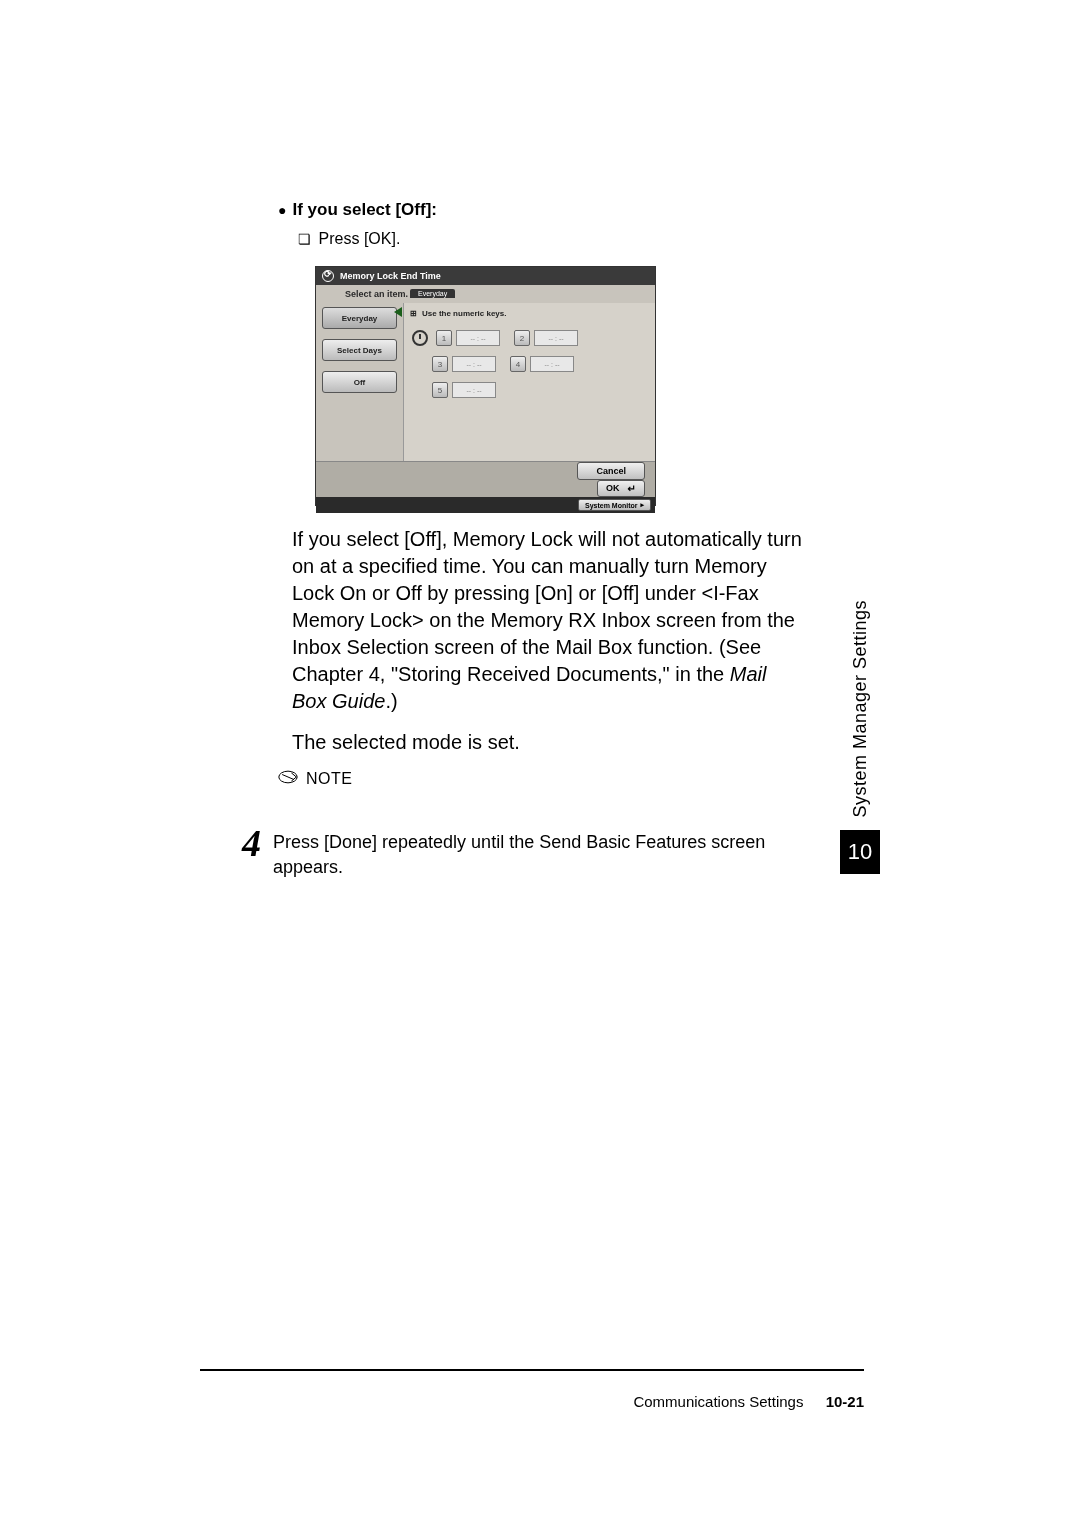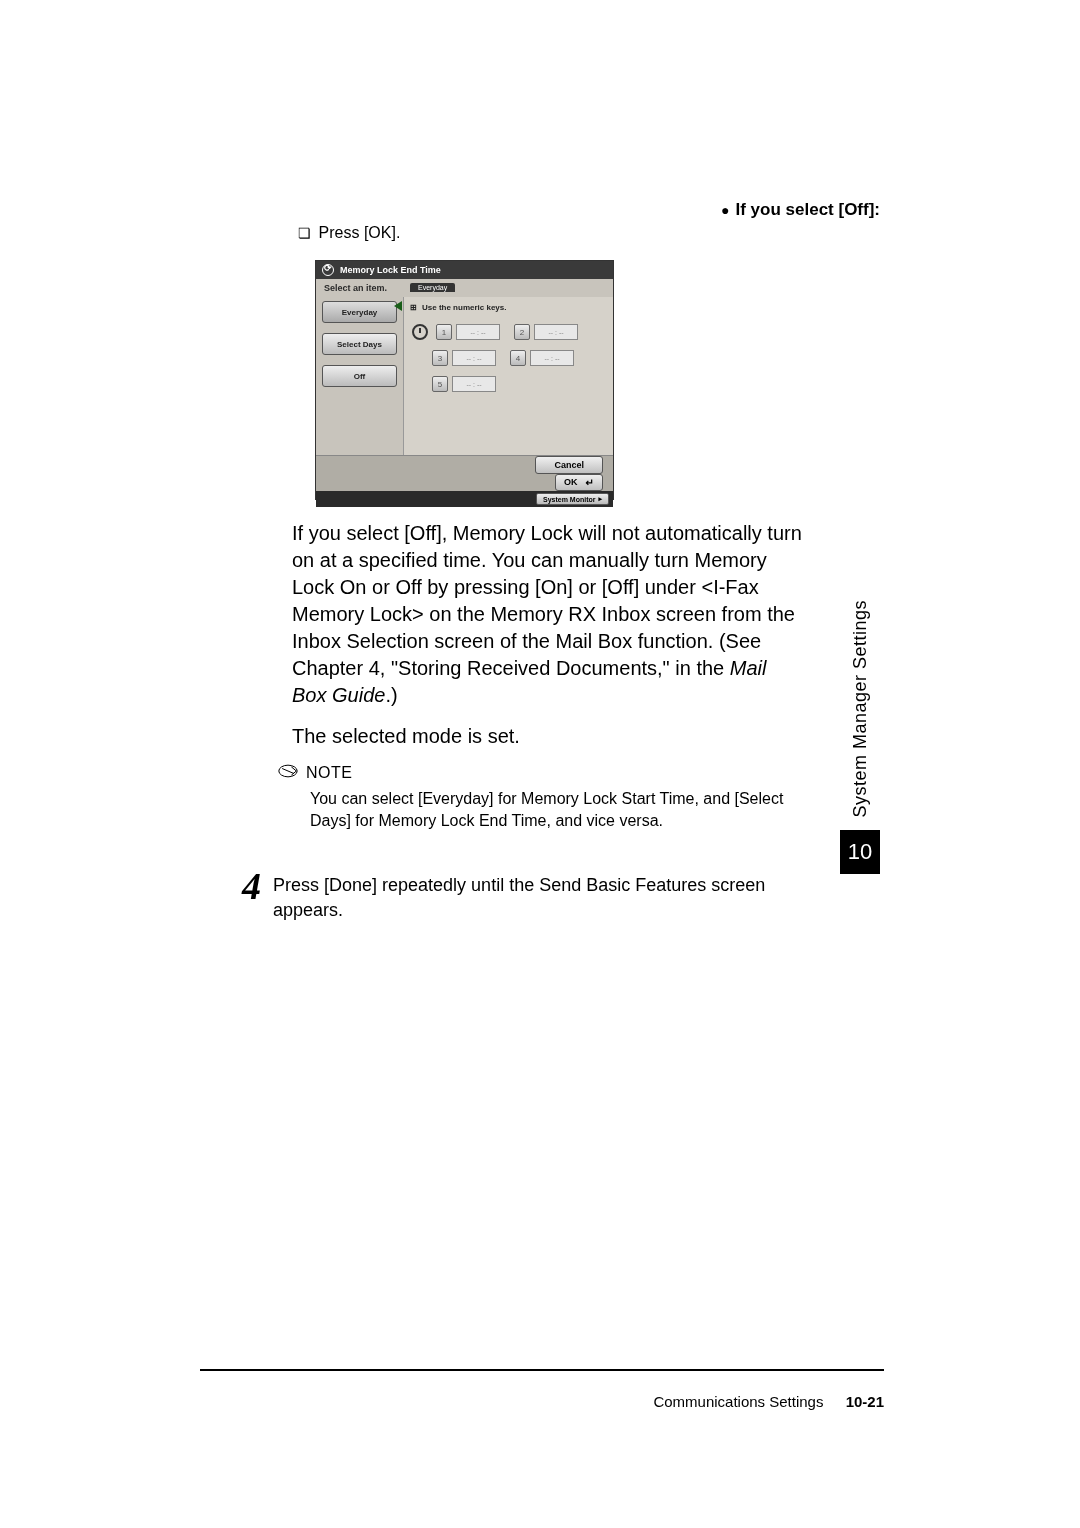"If you select [Off]:" .bullet-heading { margin-bottom: 4px -> 10px; text-align: right -> none }
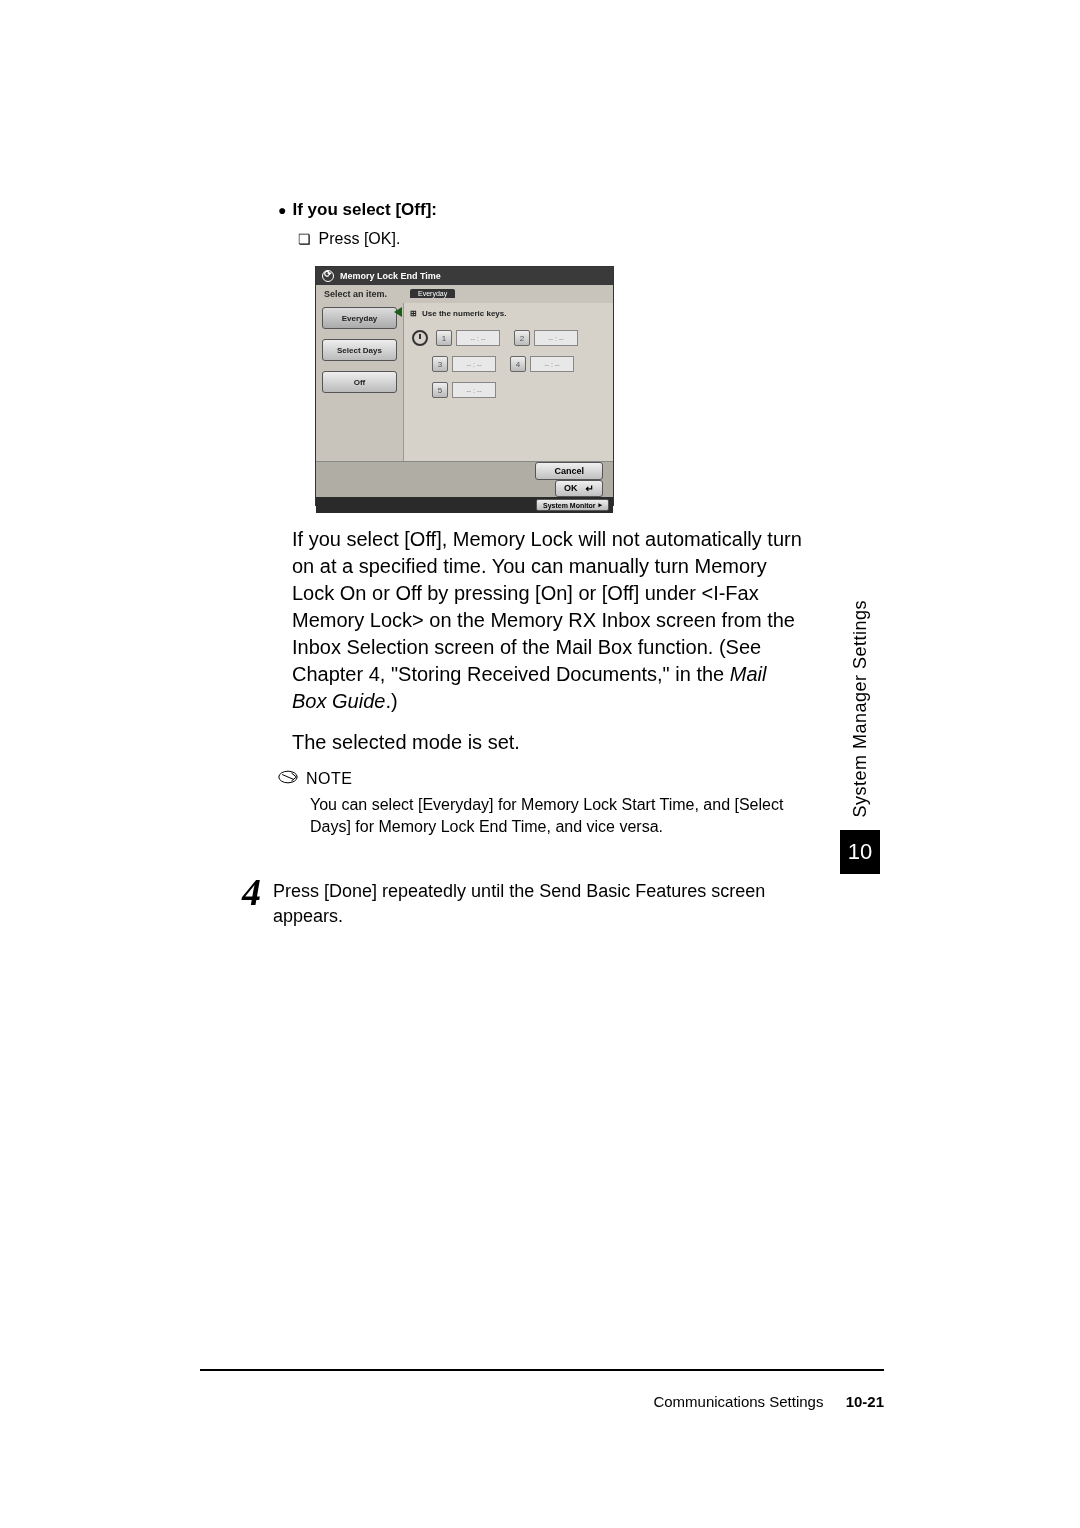"Memory Lock End Time" .screenshot { width: 299px -> 341px }
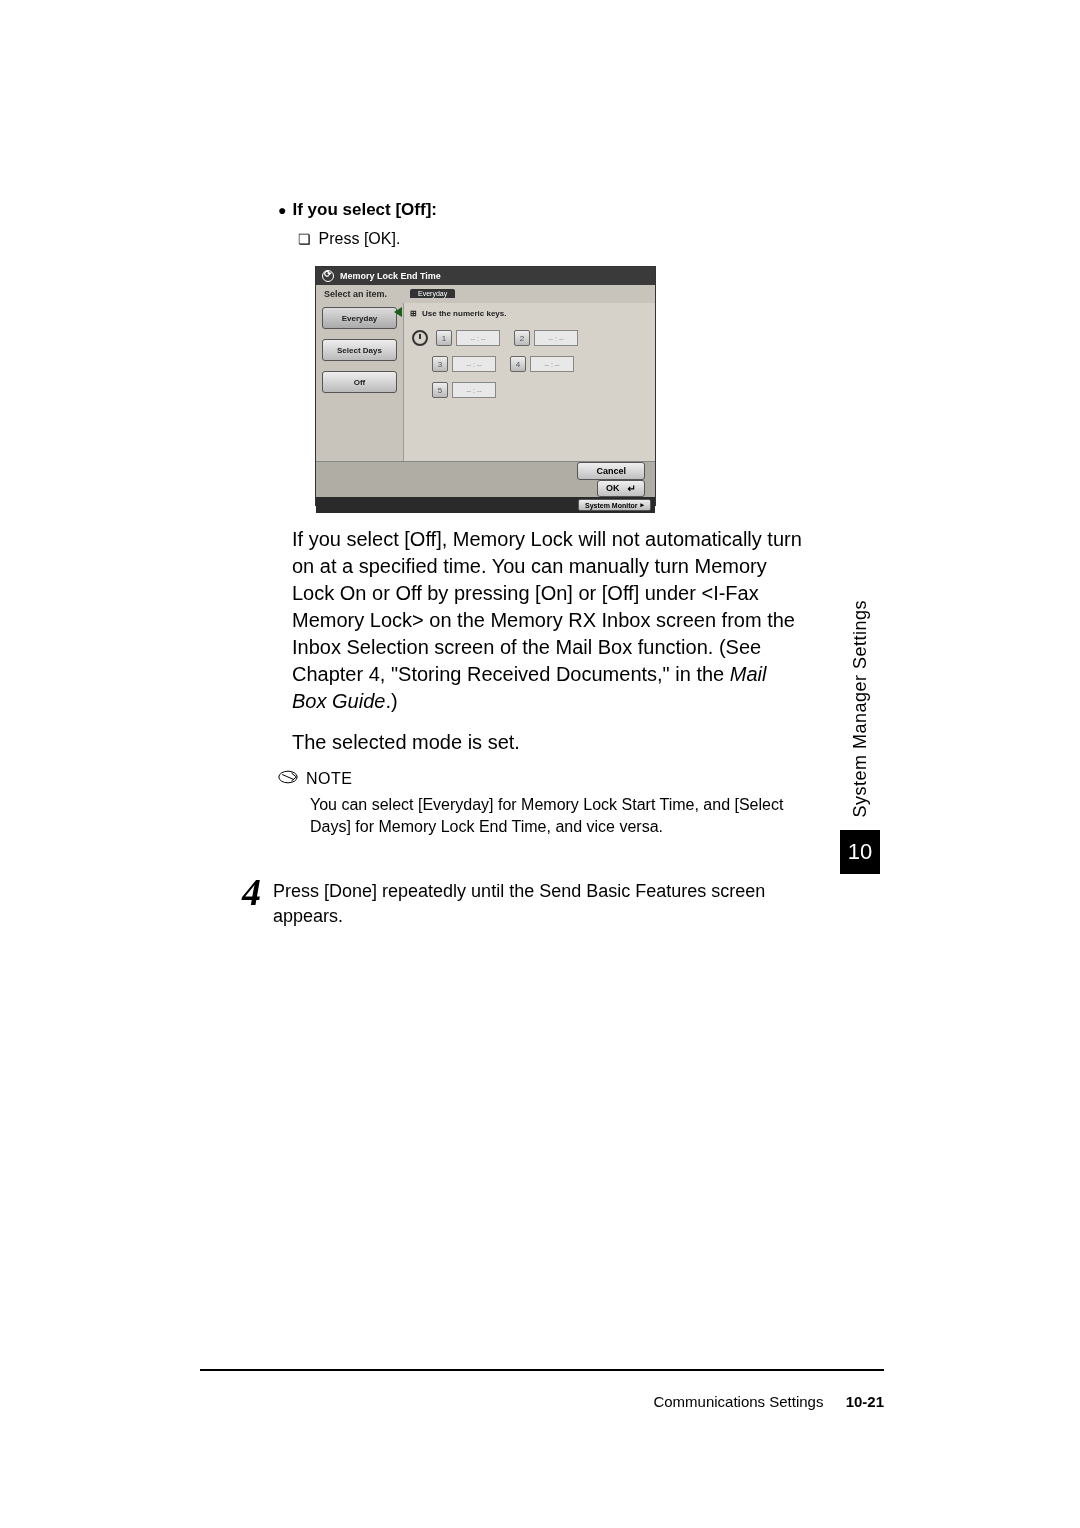"Select an item." .ss-subtitle { margin-left: none -> 21px }
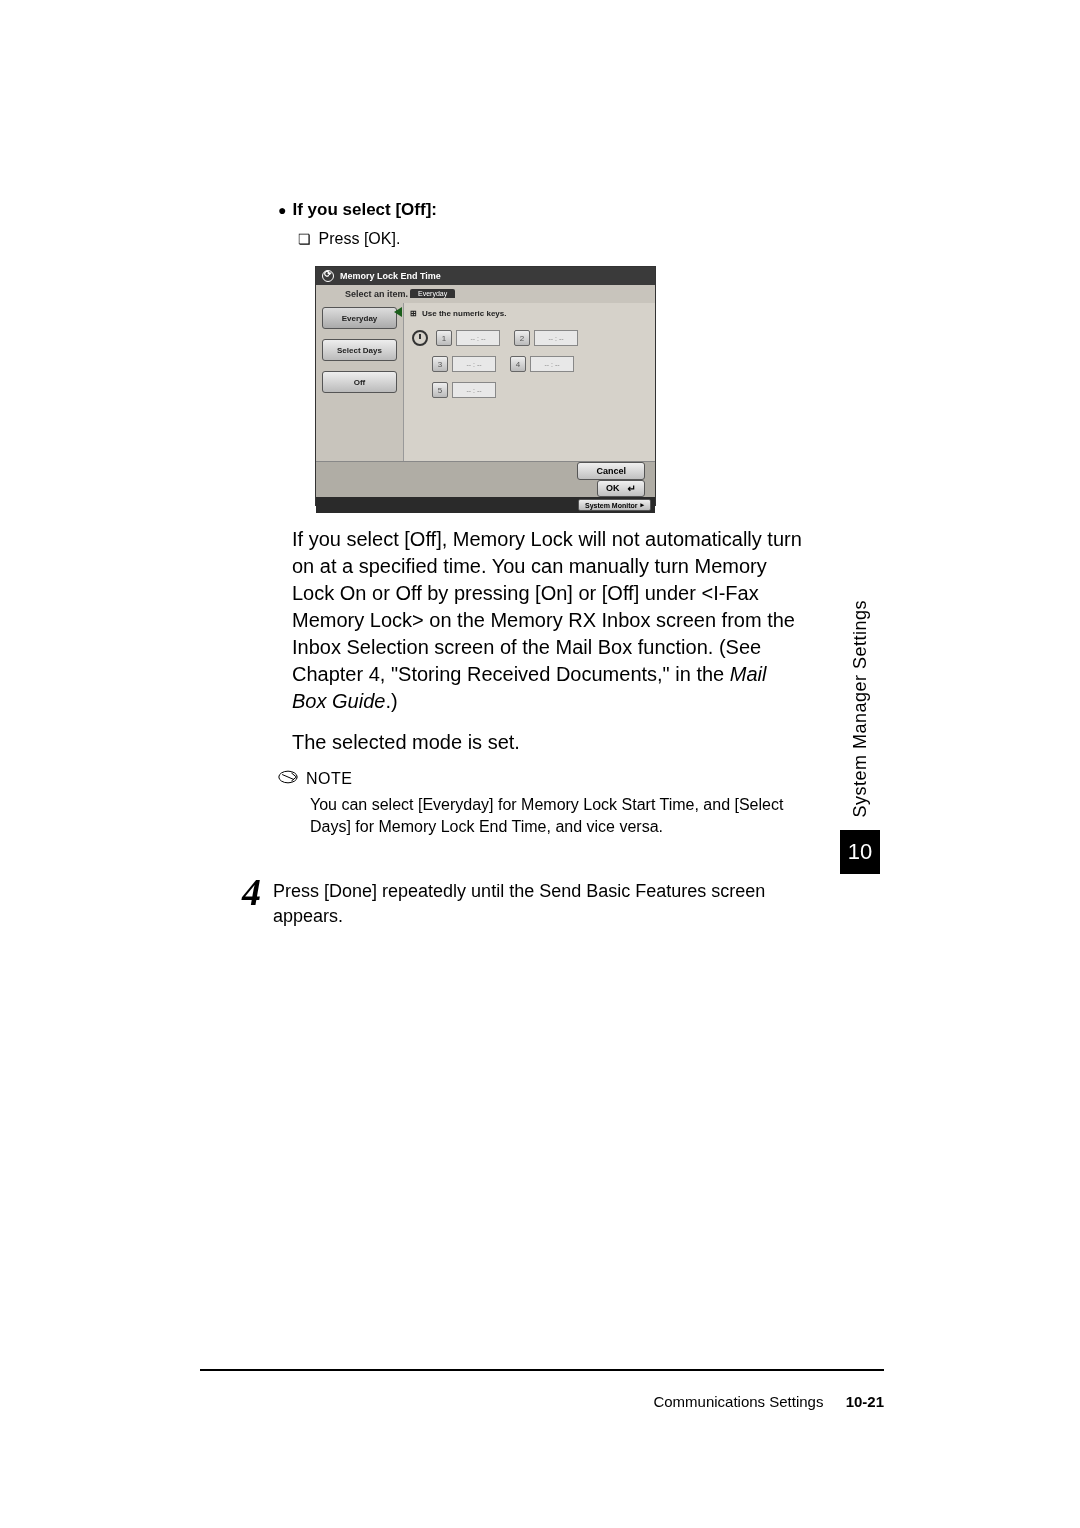"You can select [Everyday] for" div.note-text { html: <div>You can select [Everyday] for Memory Lock Start Time, and [Select Days] for Memory Lock End Time, and vice versa.</div> -> none }
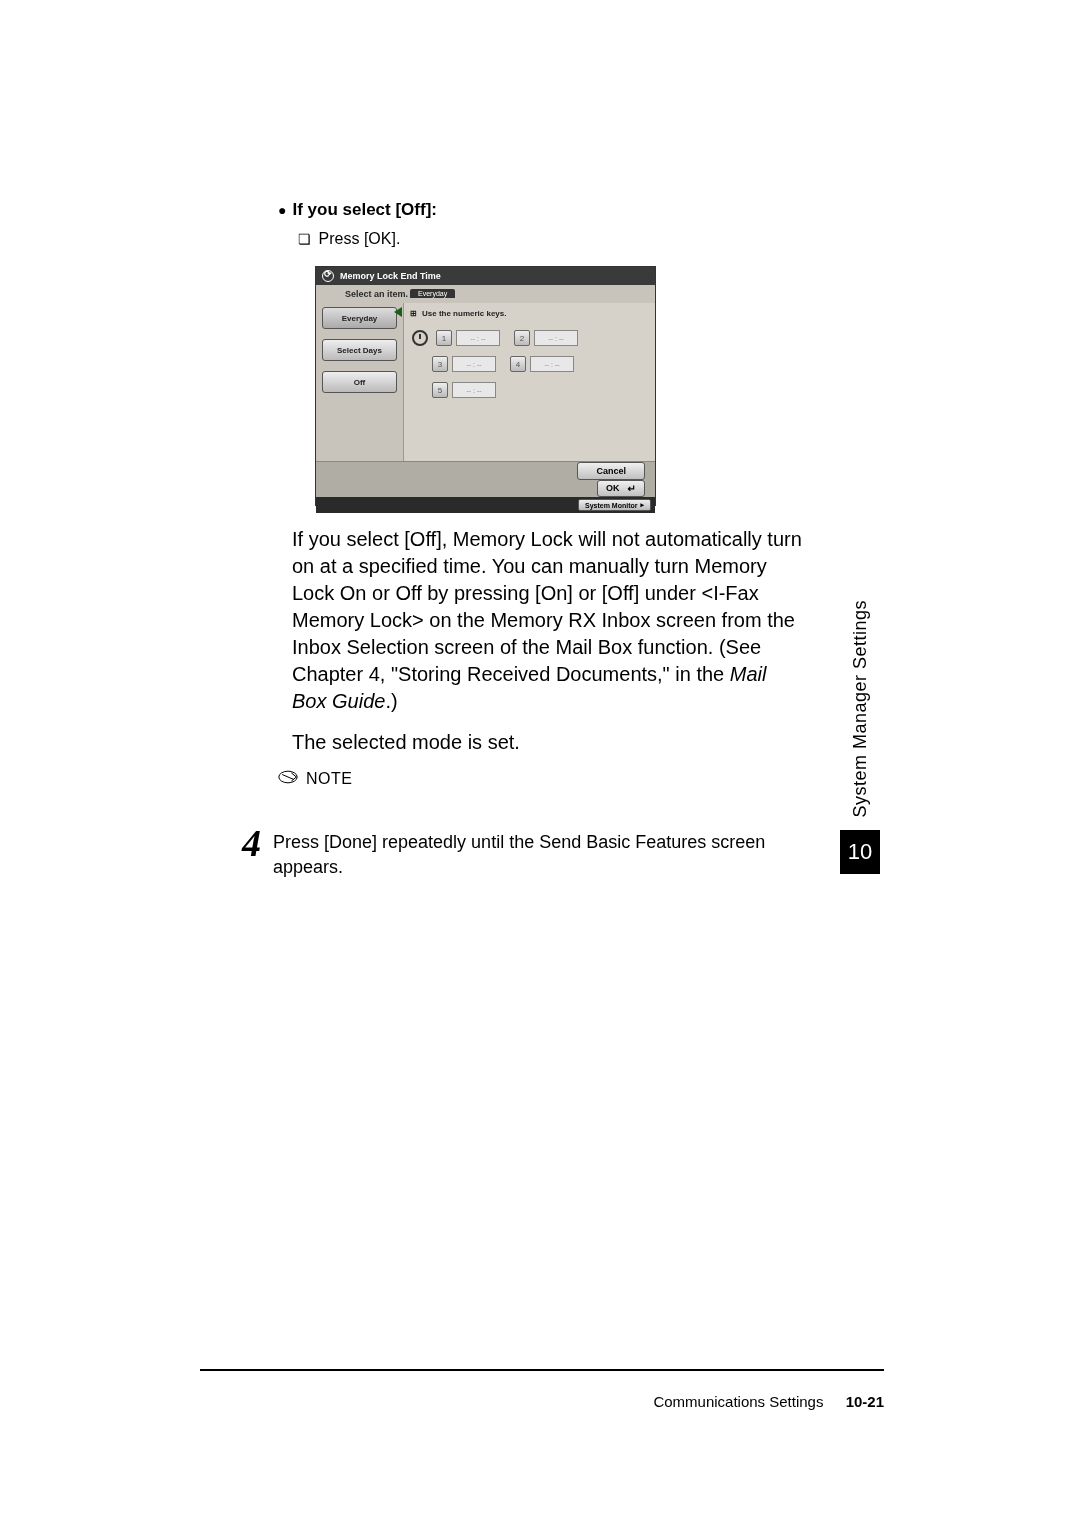"Communications Settings 10-21" .footer { right: 196px -> 216px }
